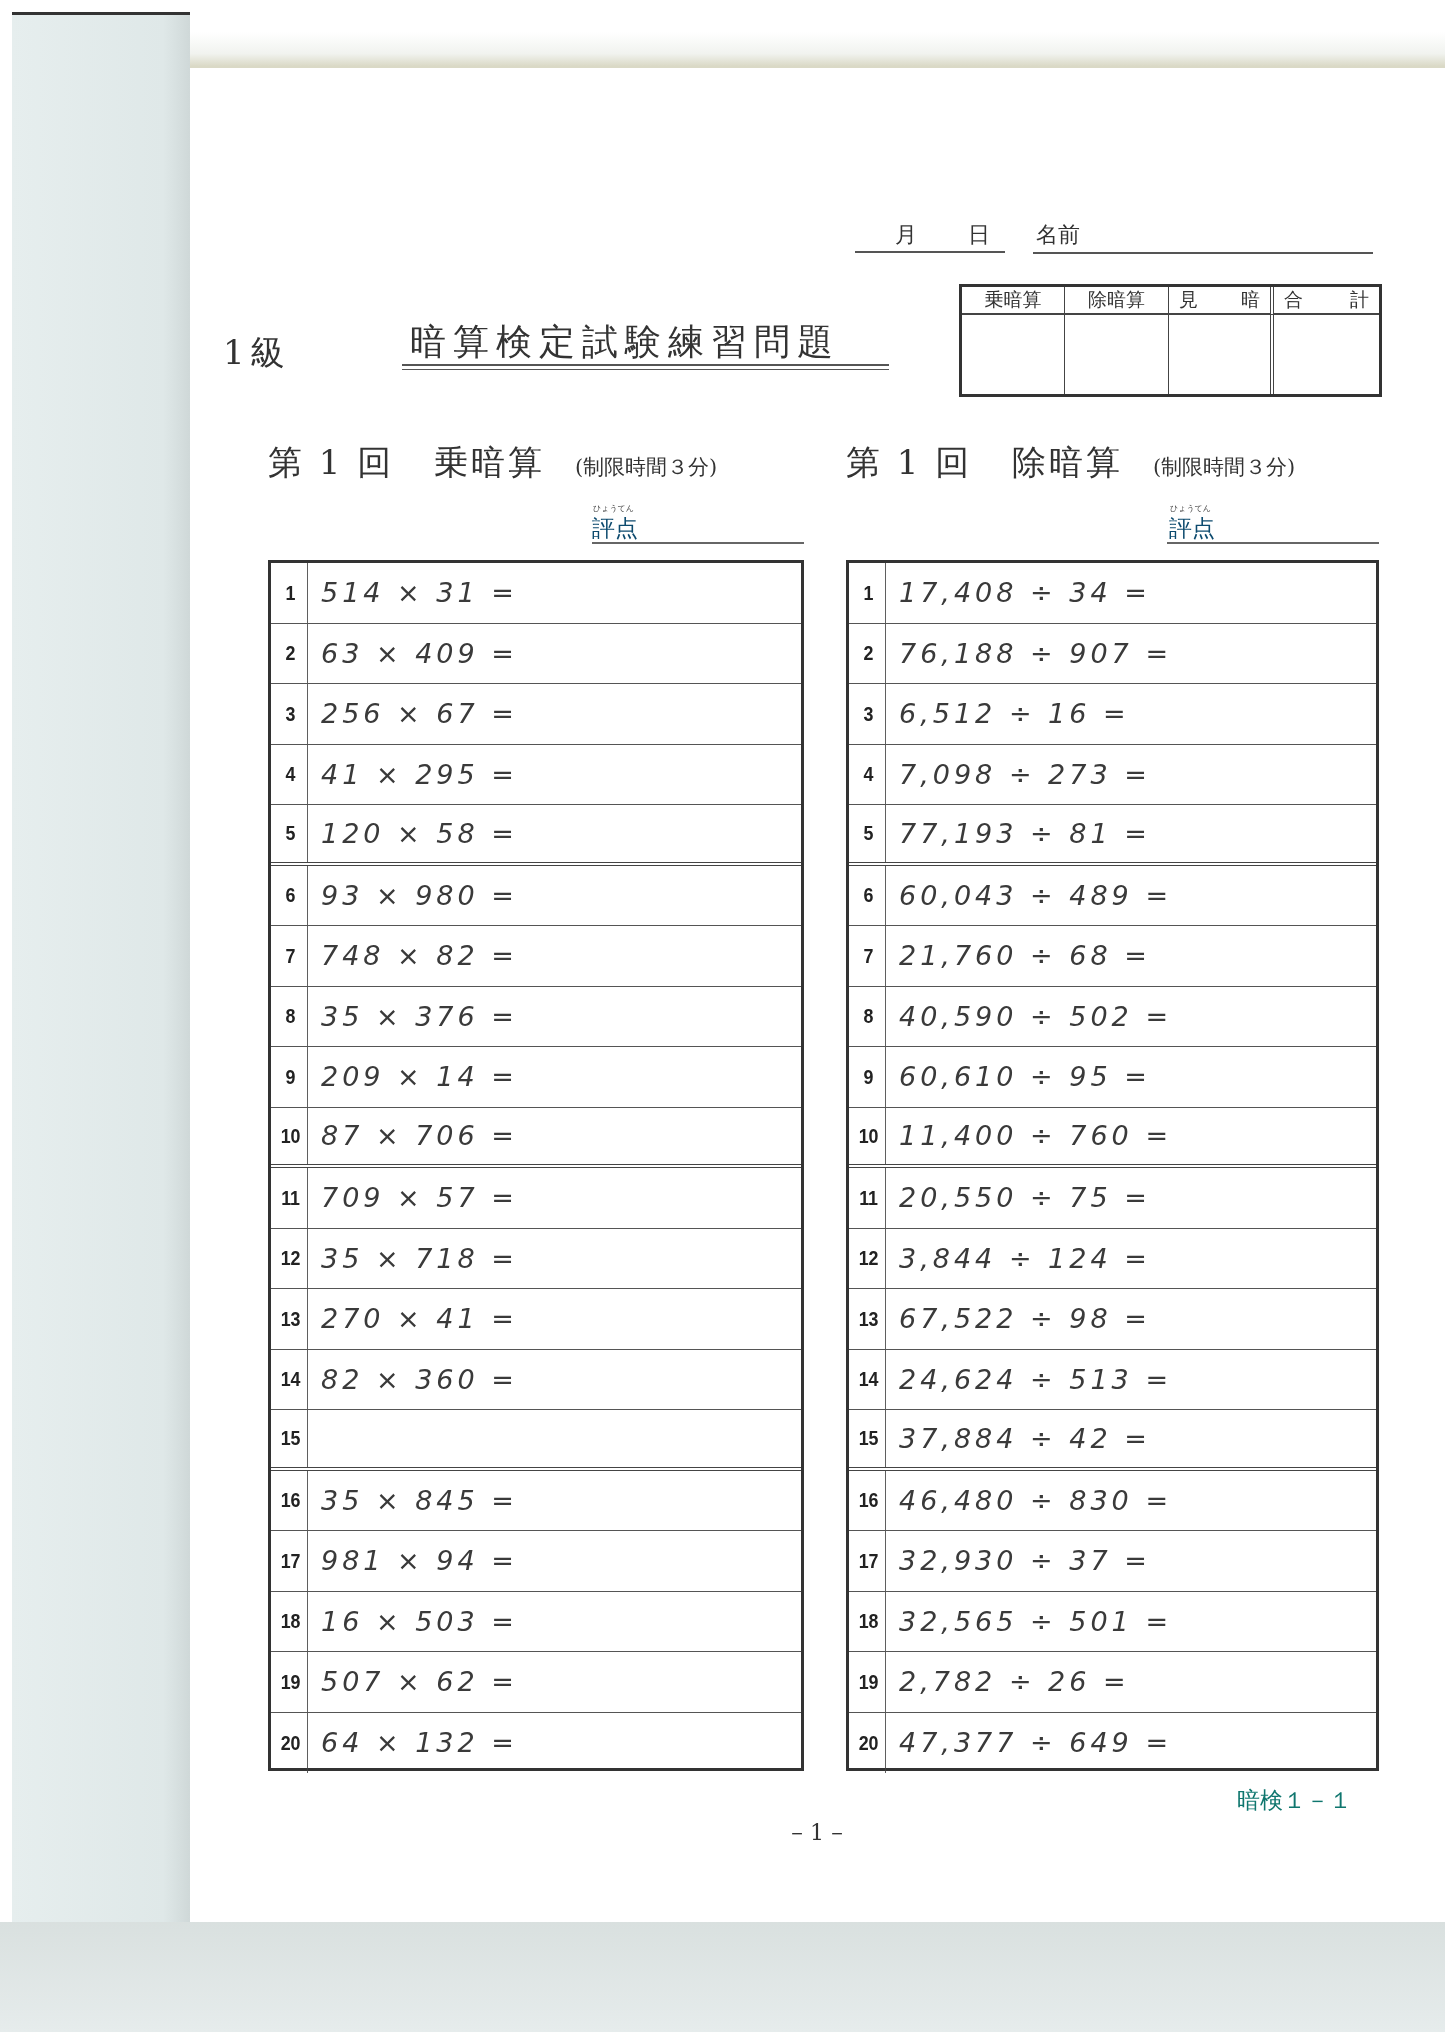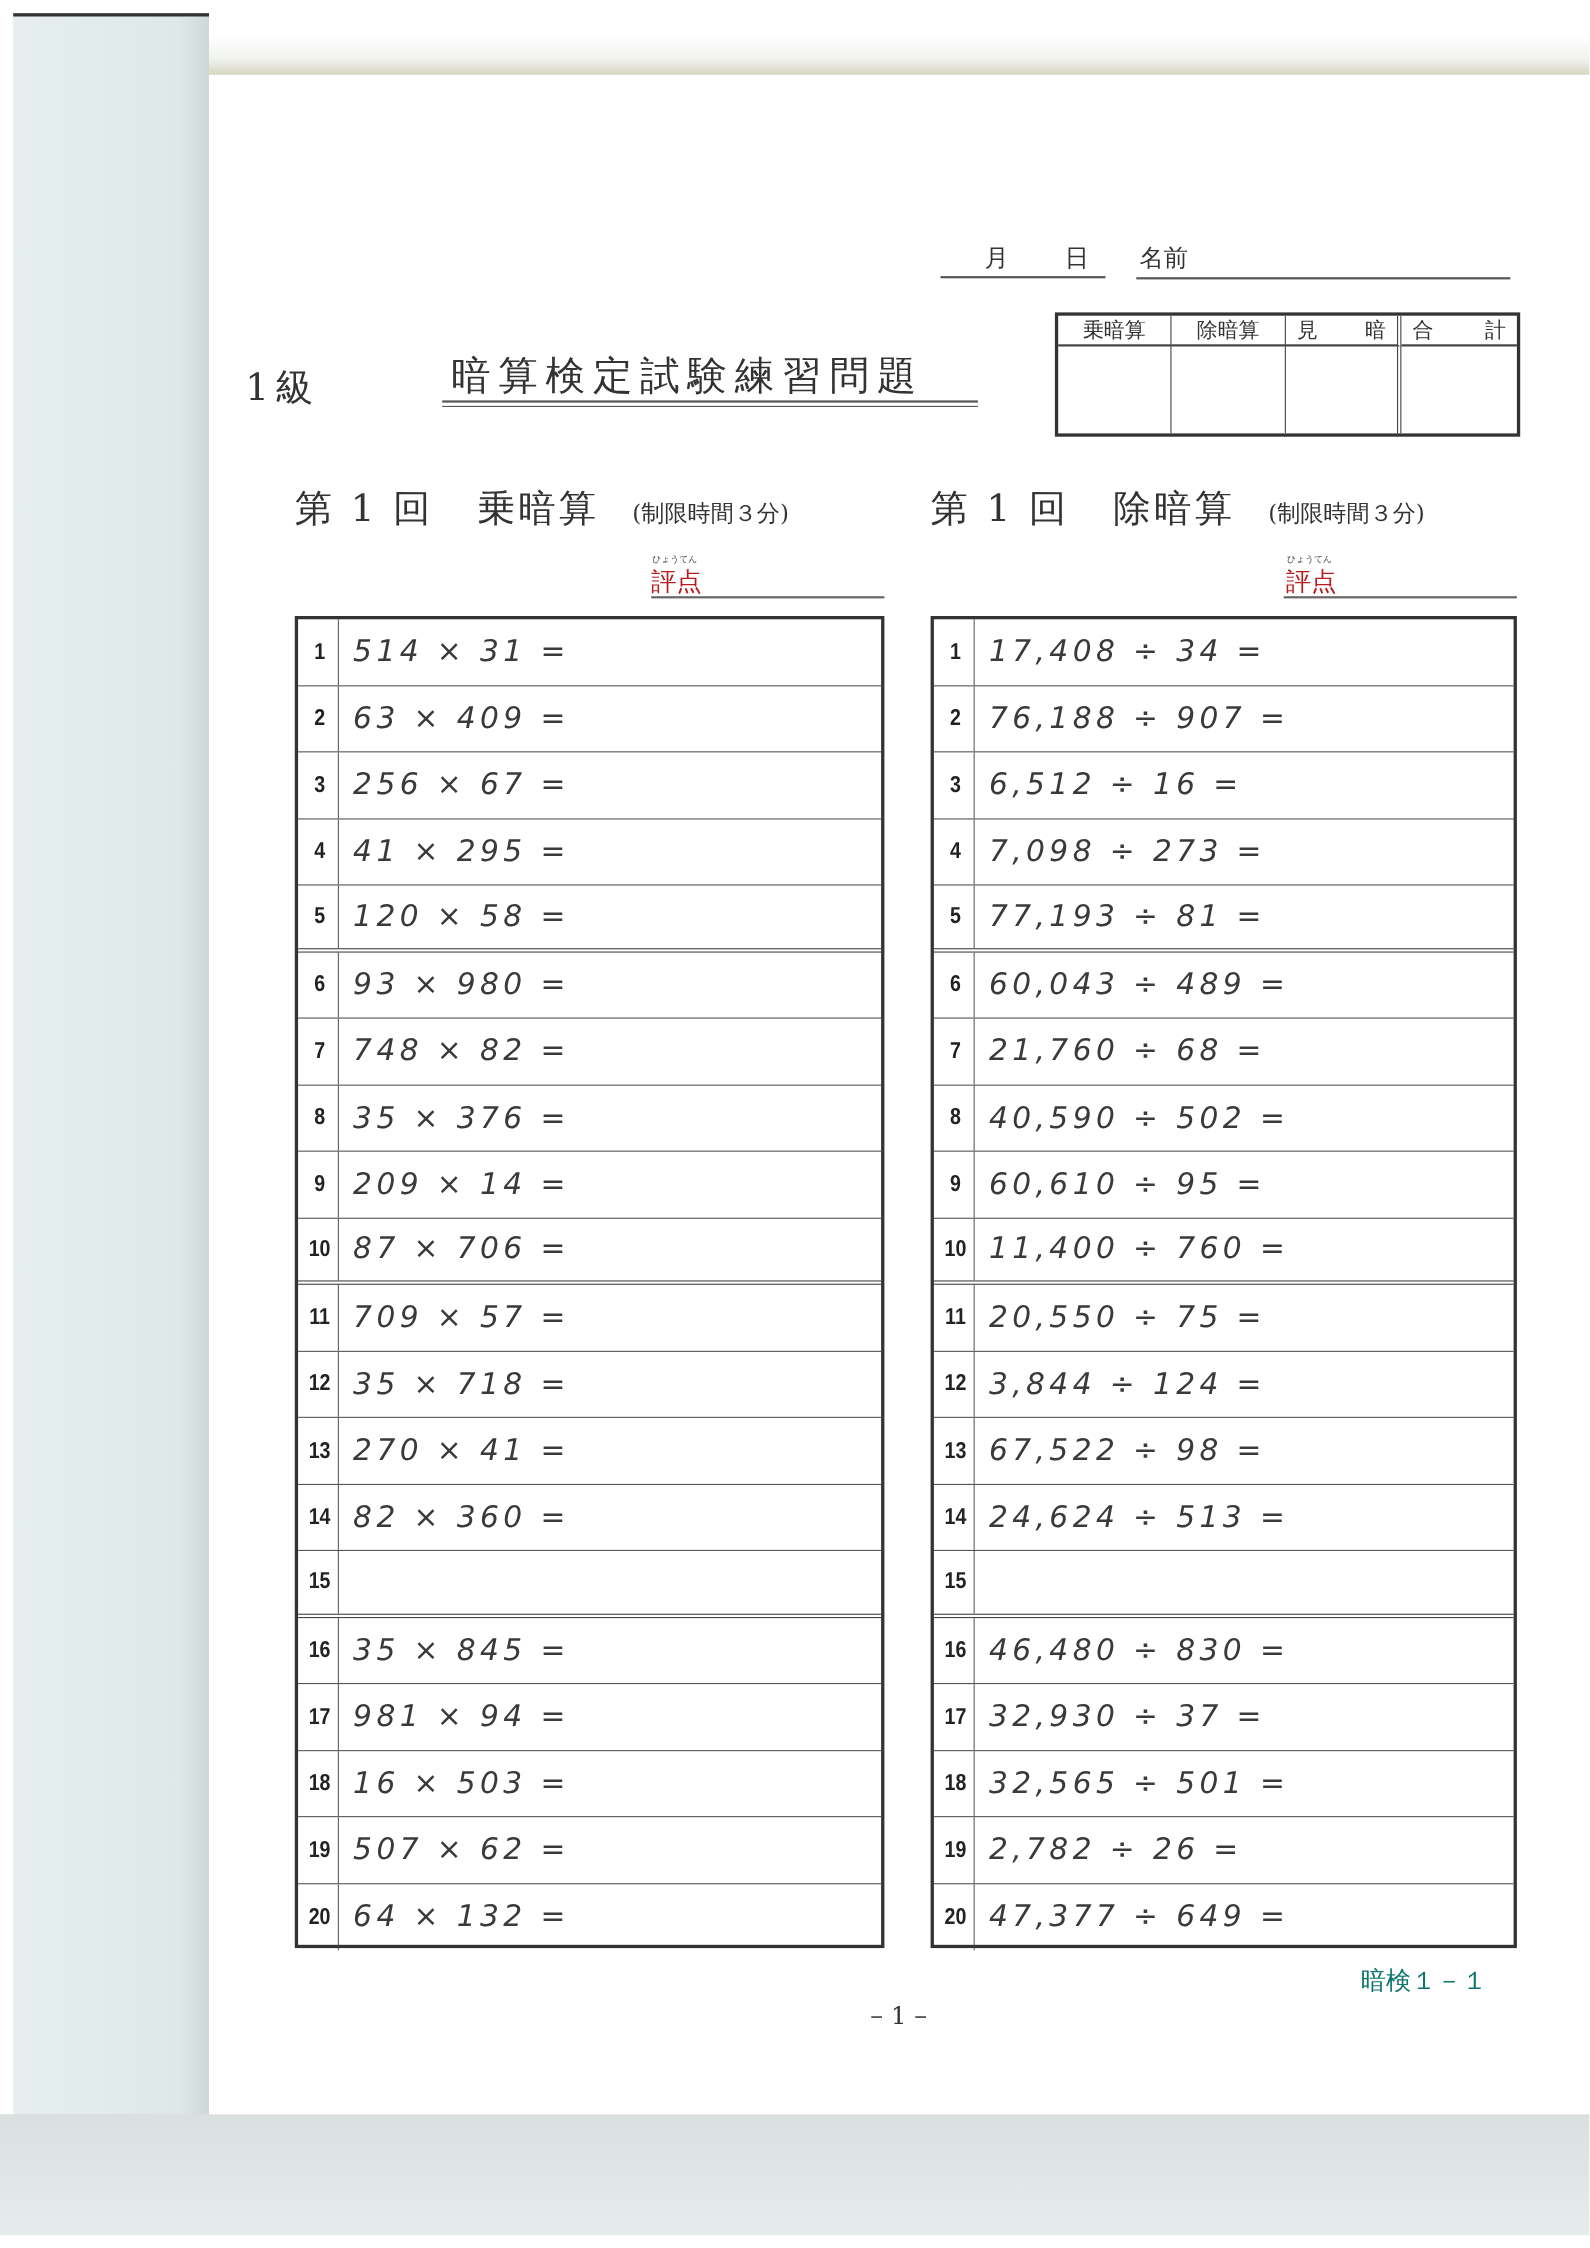"評点" .score-label { color: #b91c1c -> #0c4a6e }
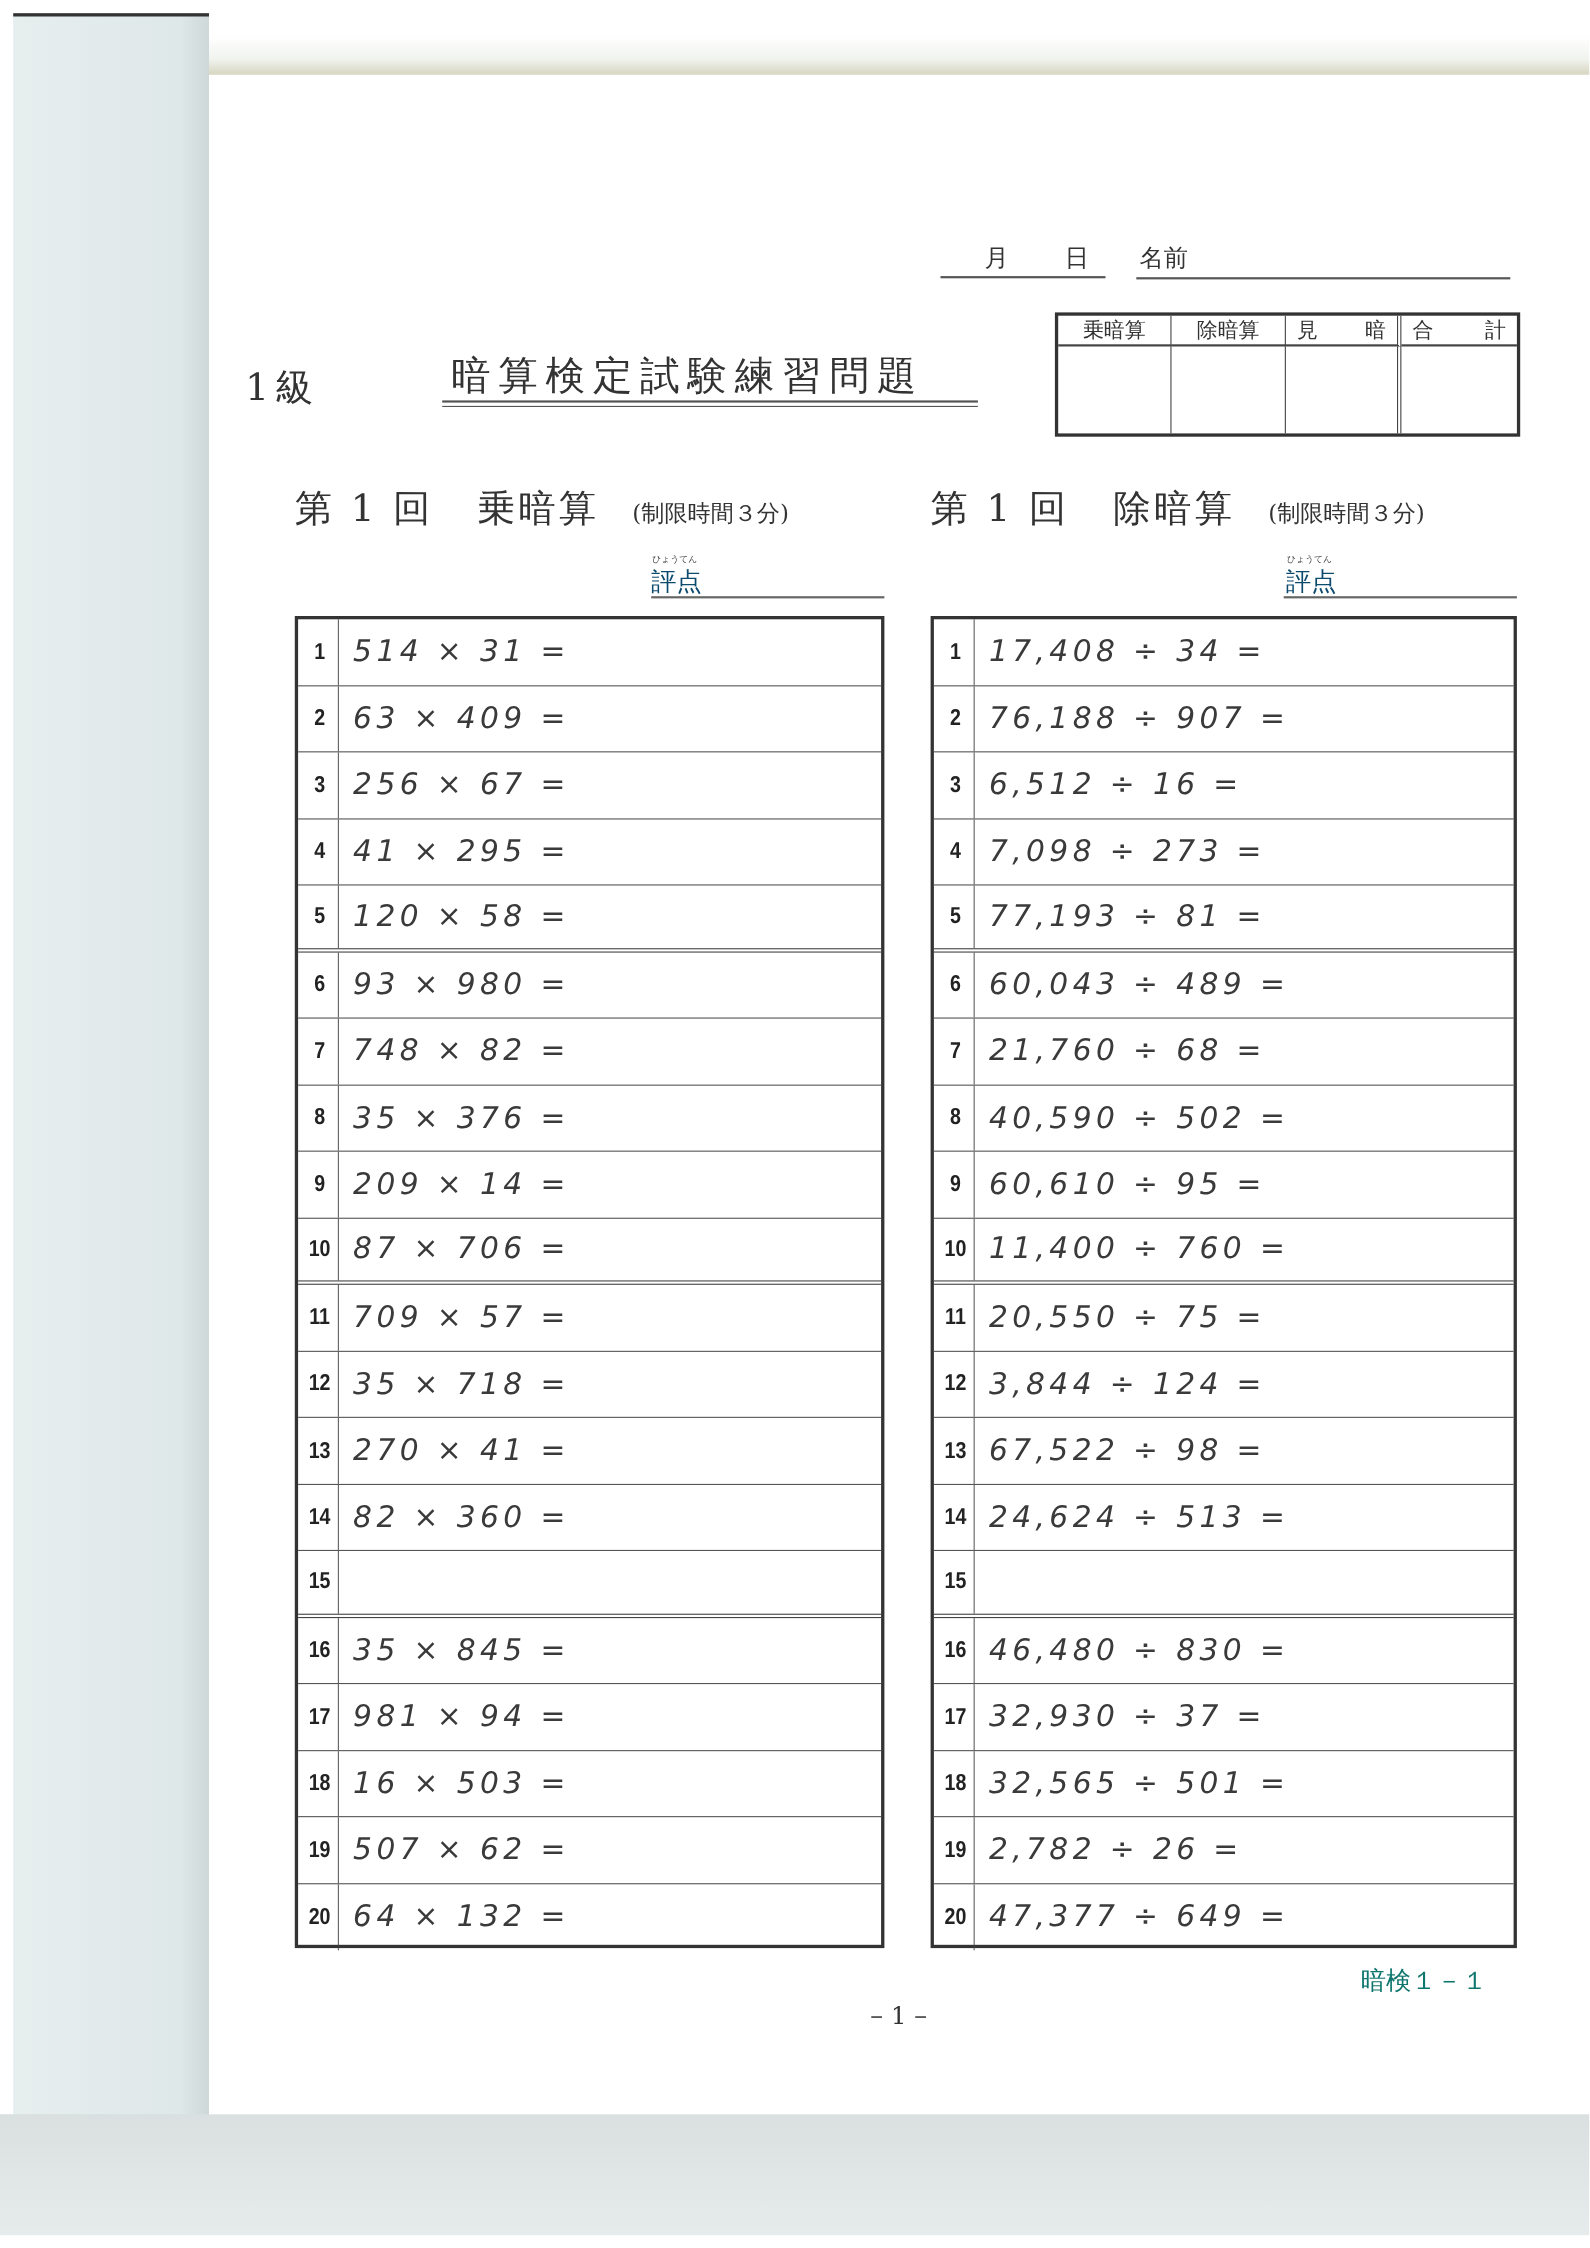"37,884 ÷ 42 =" div.expr { html: none -> <div>37,884 ÷ 42 =</div> }
